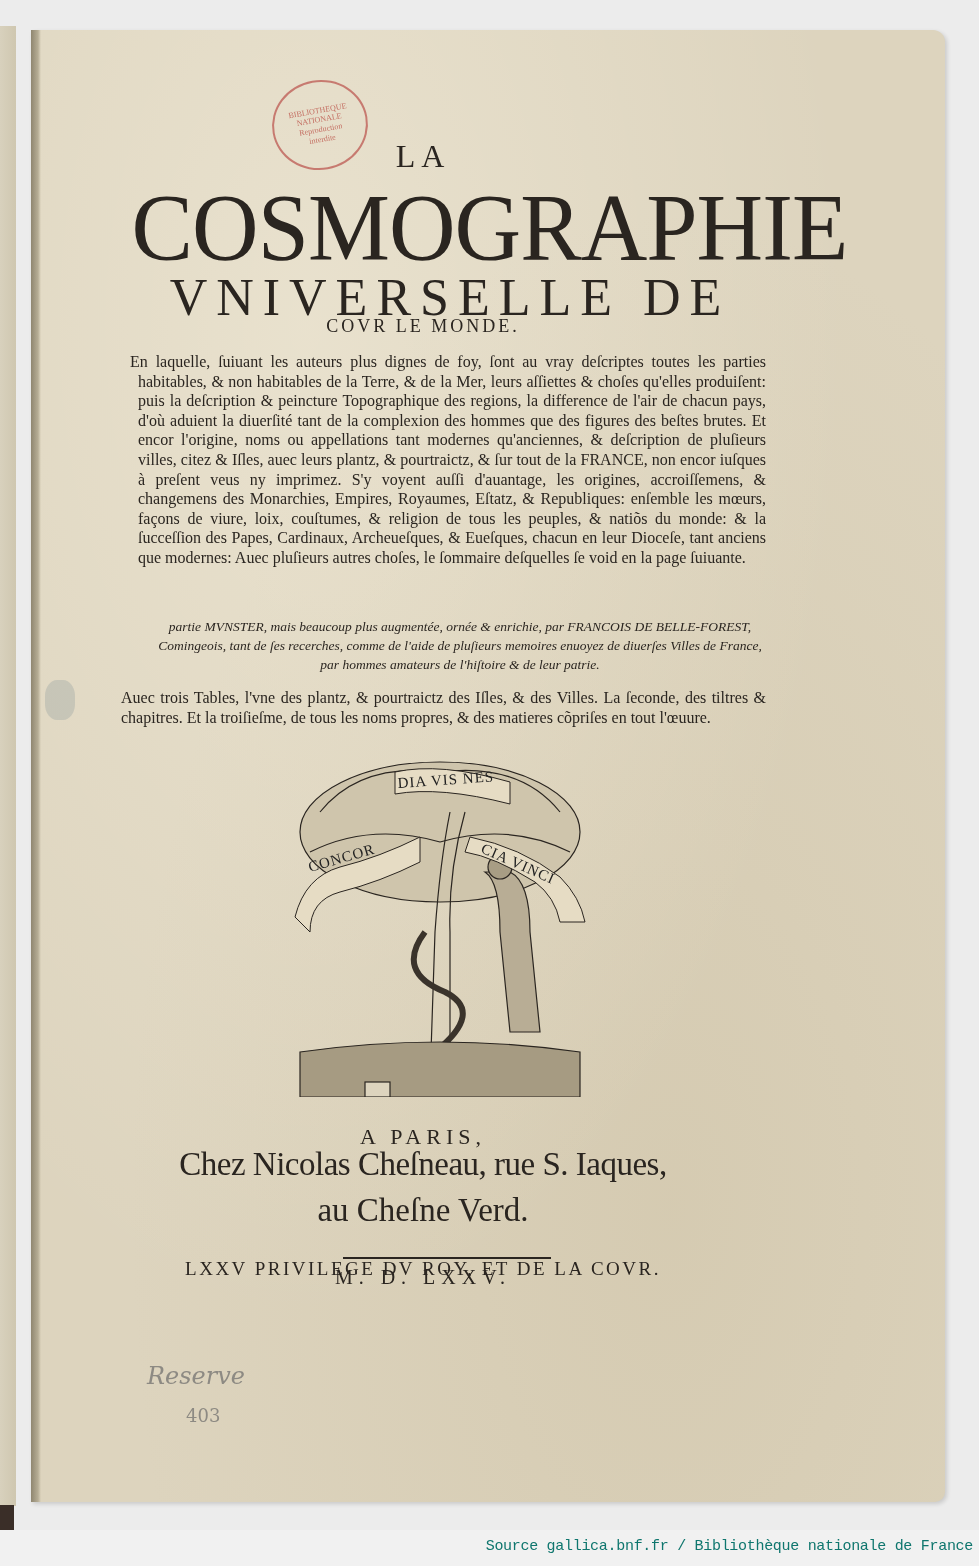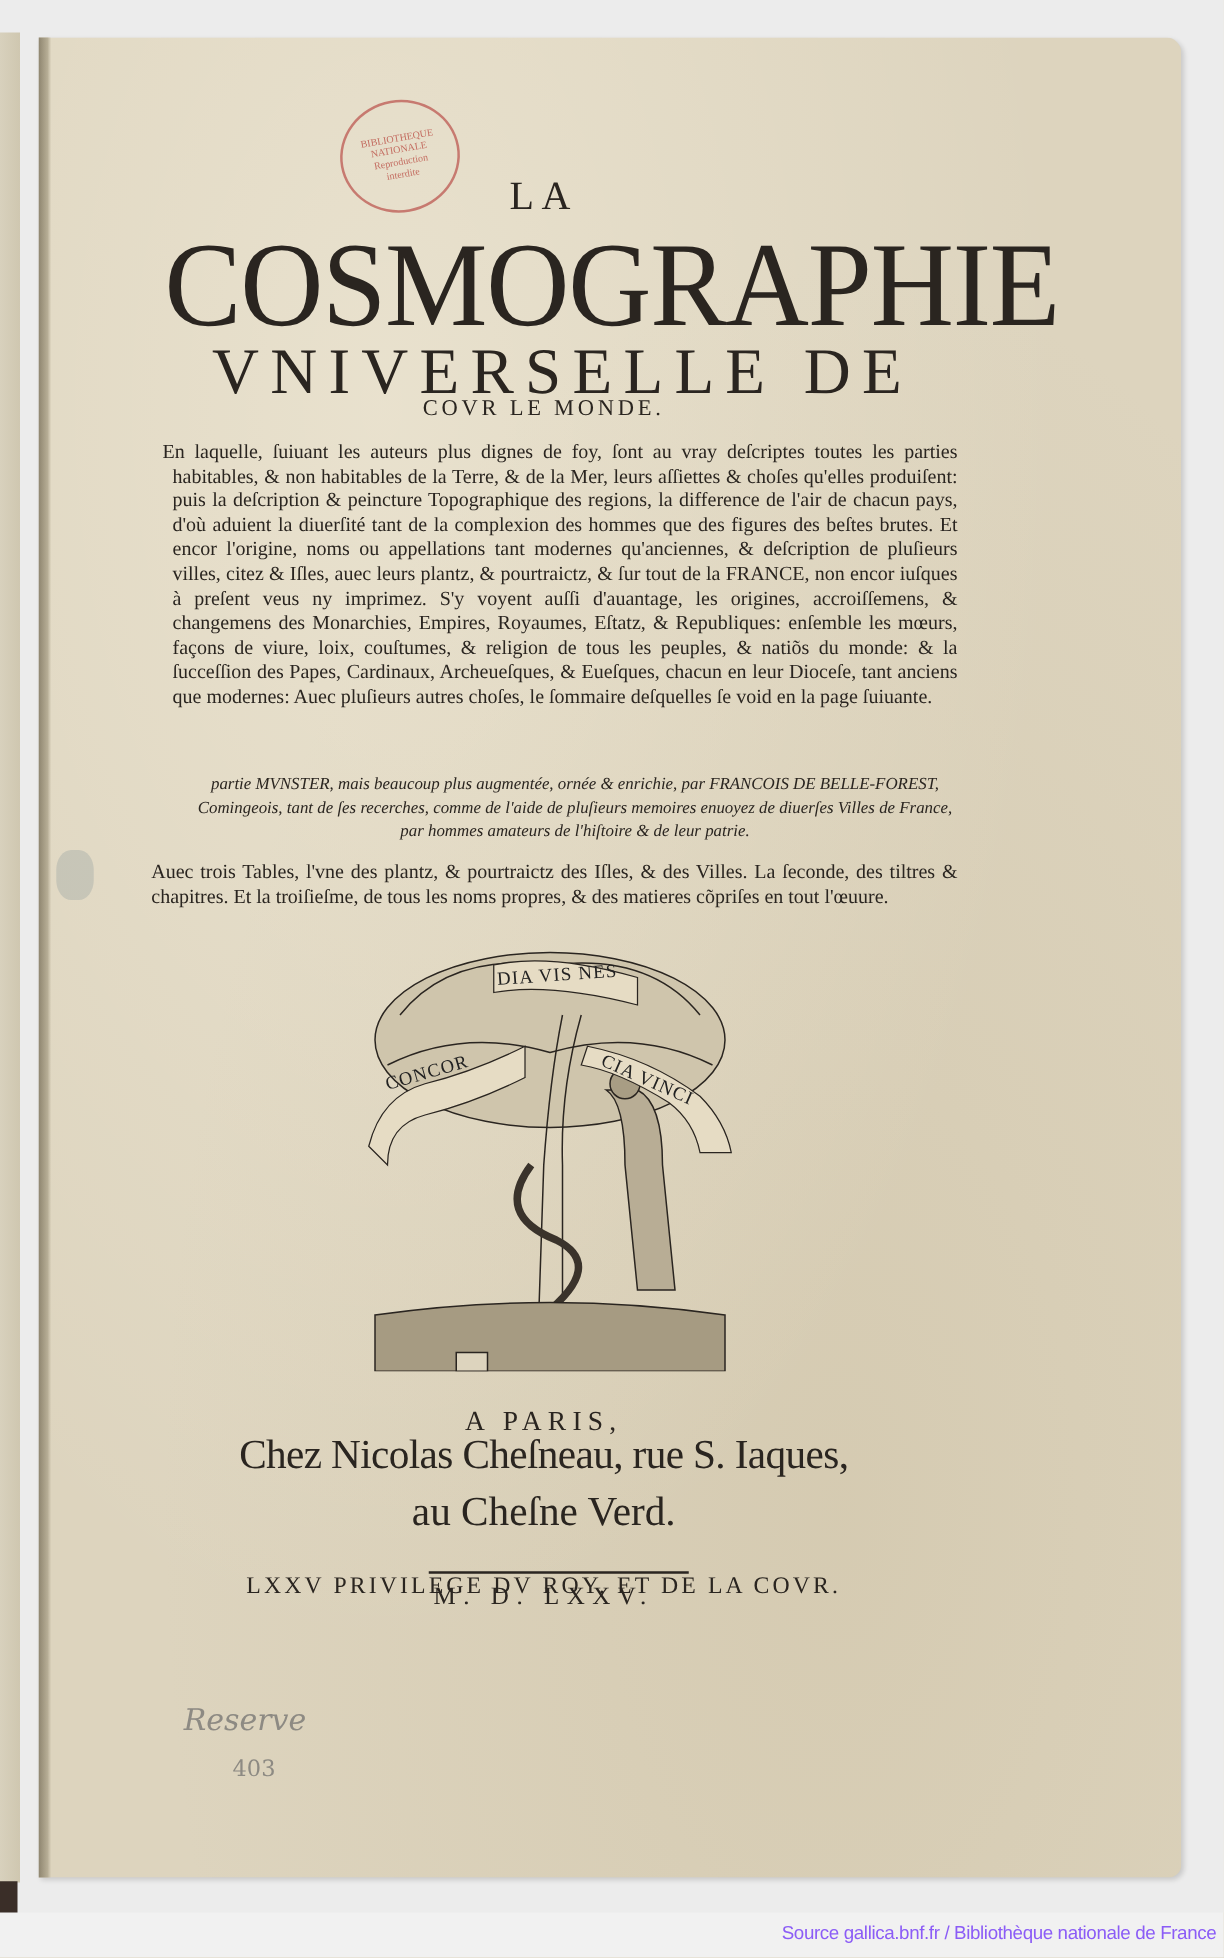"LA" .center { left: 12px -> 0 }
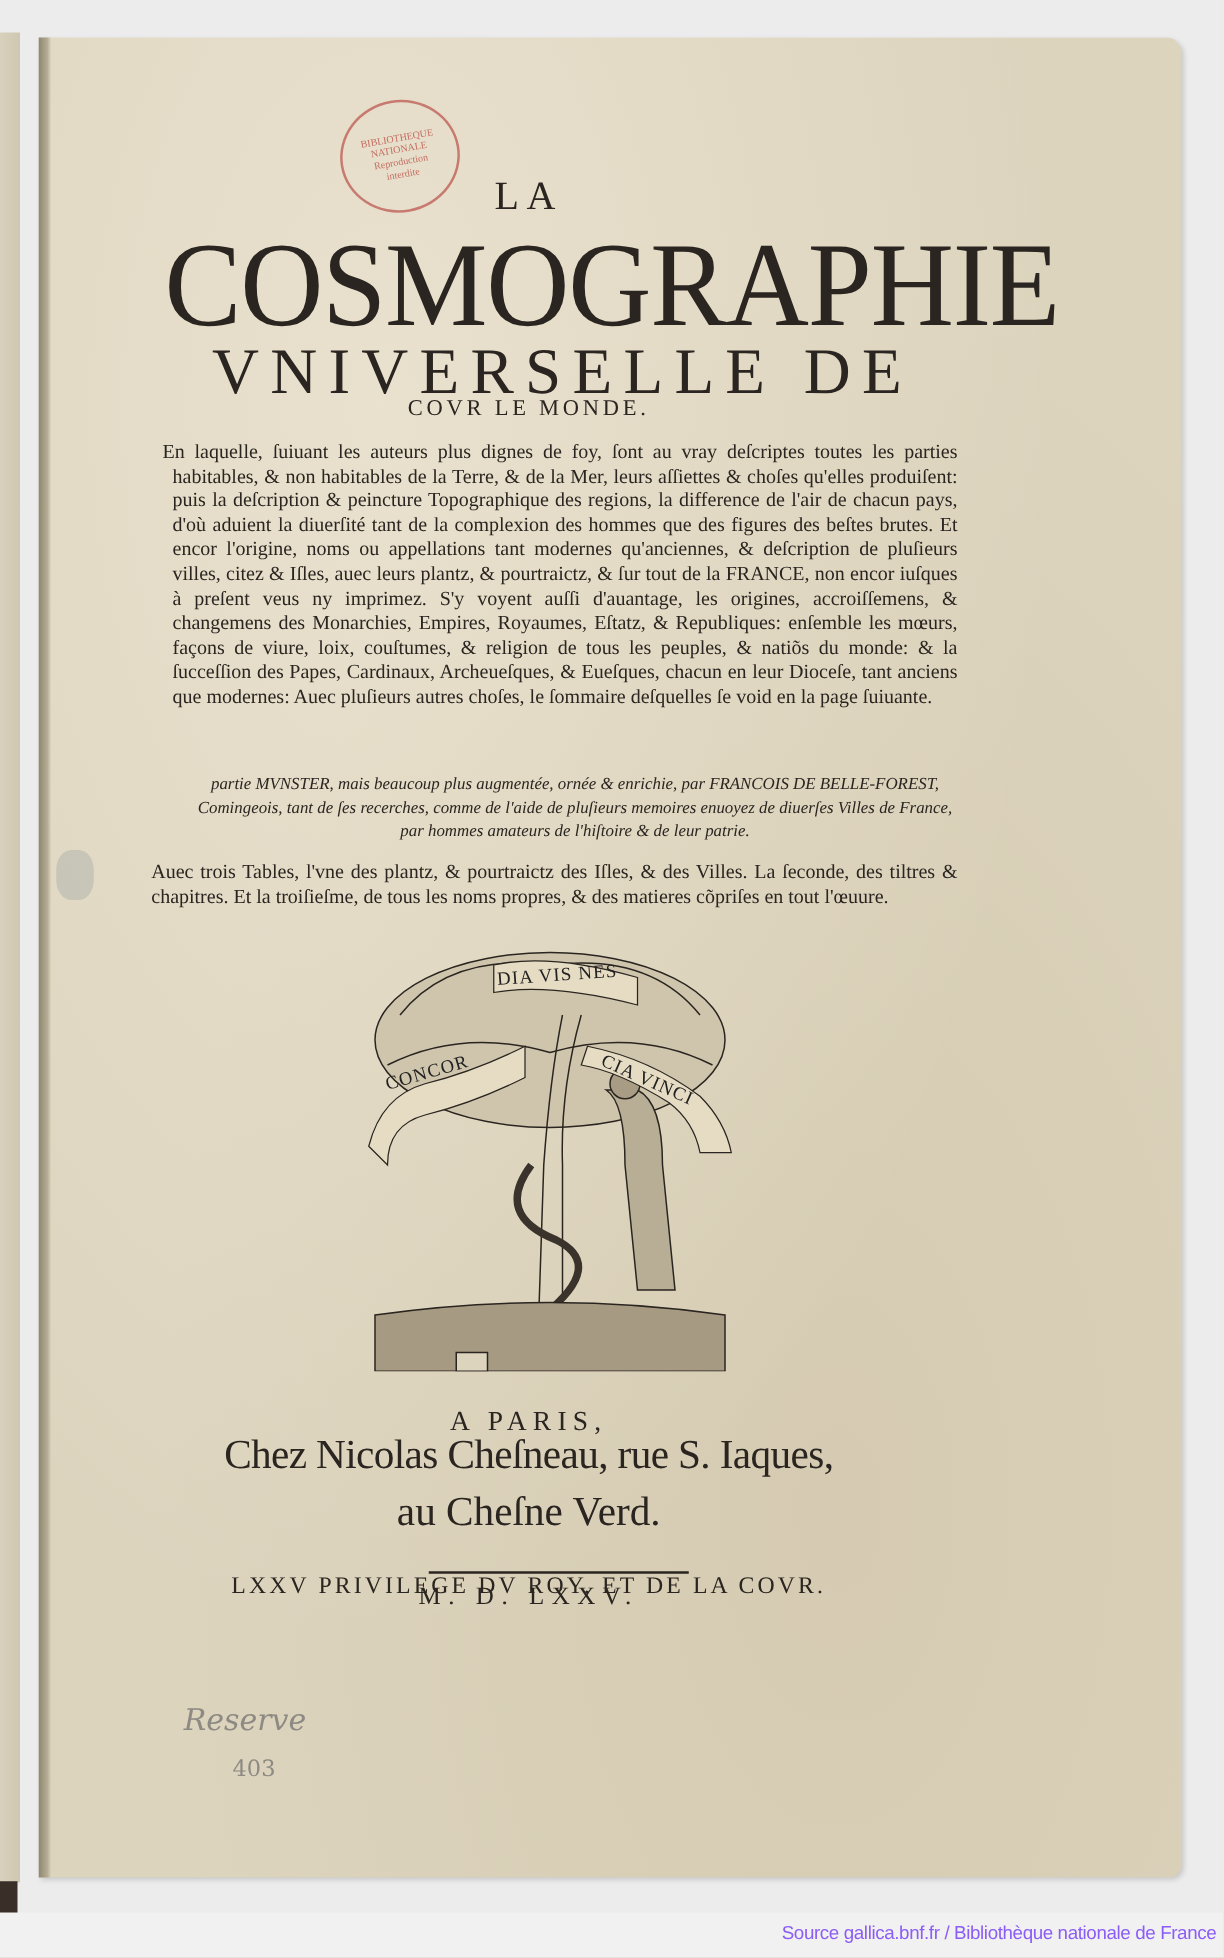"Source gallica.bnf.fr / Bibliothèque" .source { color: #8b5cf6 -> #0f766e; font-family: Liberation Sans, sans-serif -> Liberation Mono, monospace }
